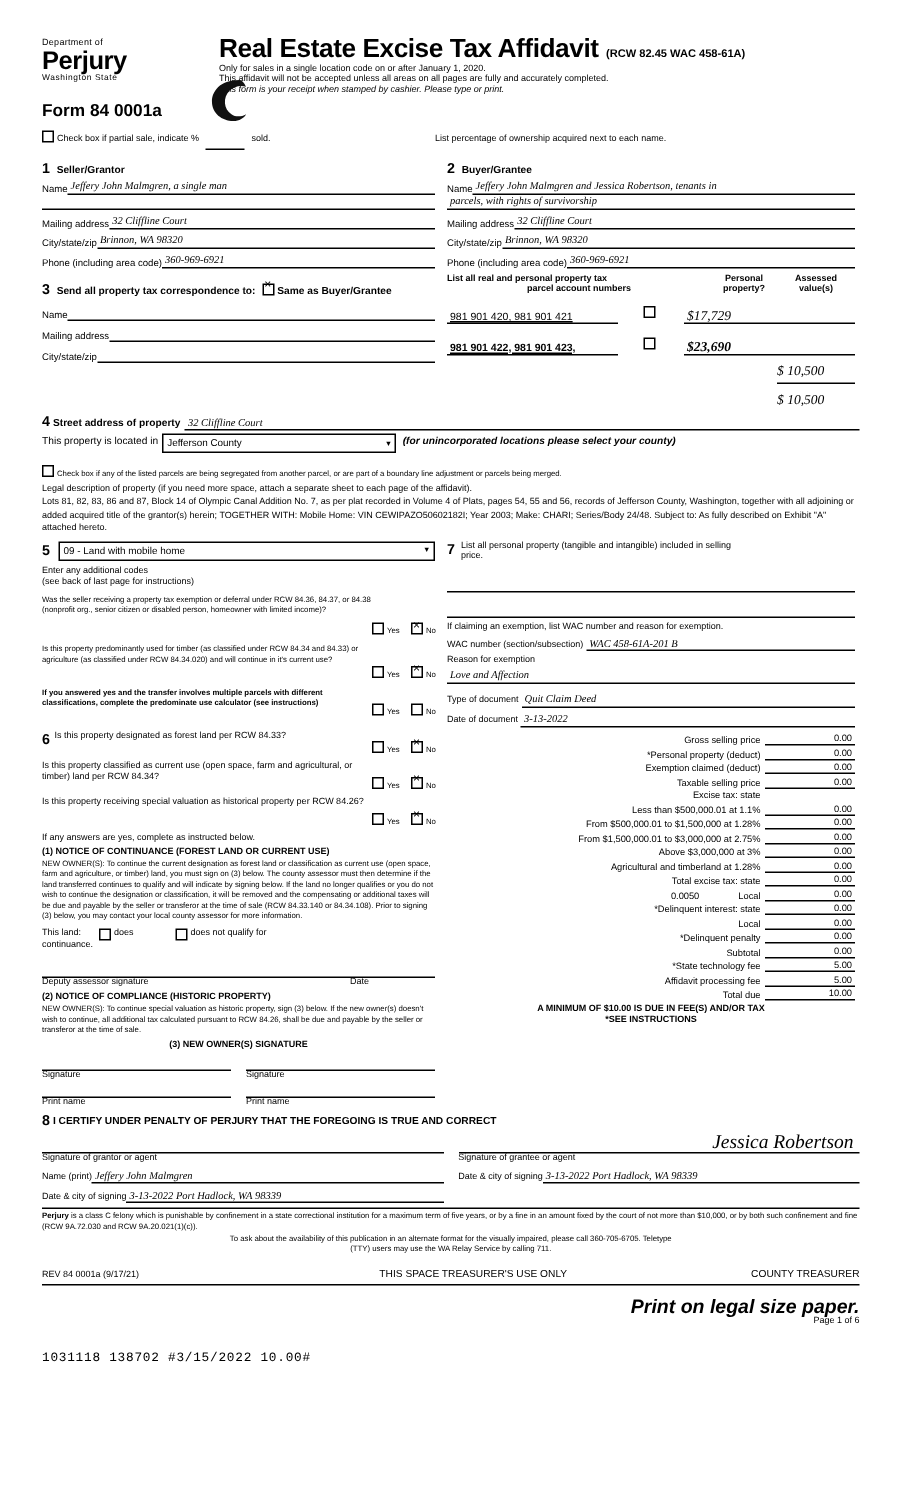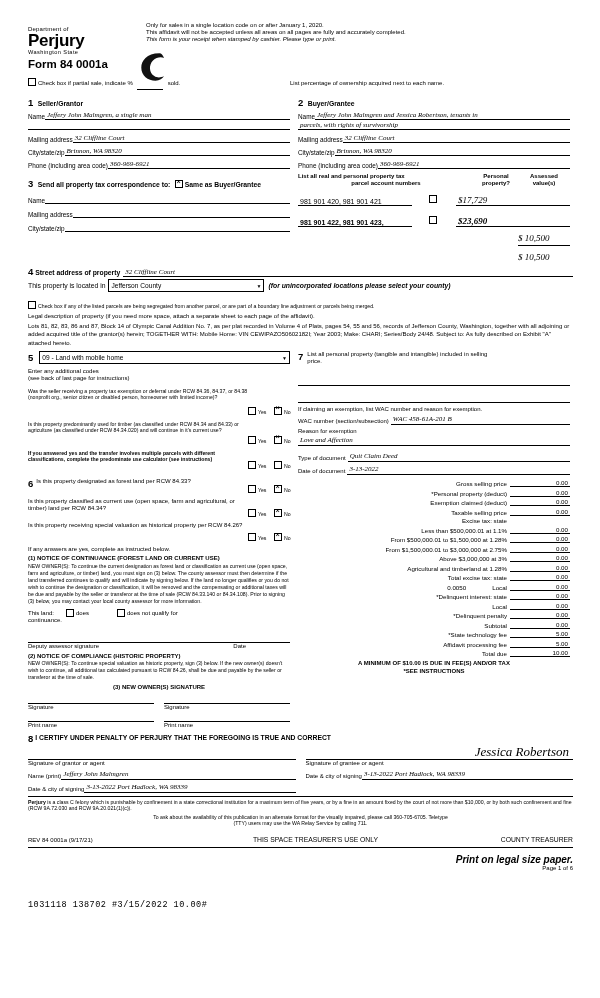"Real Estate Excise Tax Affidavit" div { html: none -> <div> <span>Real Estate Excise Tax Affidavit</span> <span>(RCW 82.45 WAC 458-61A)</span> </div> }
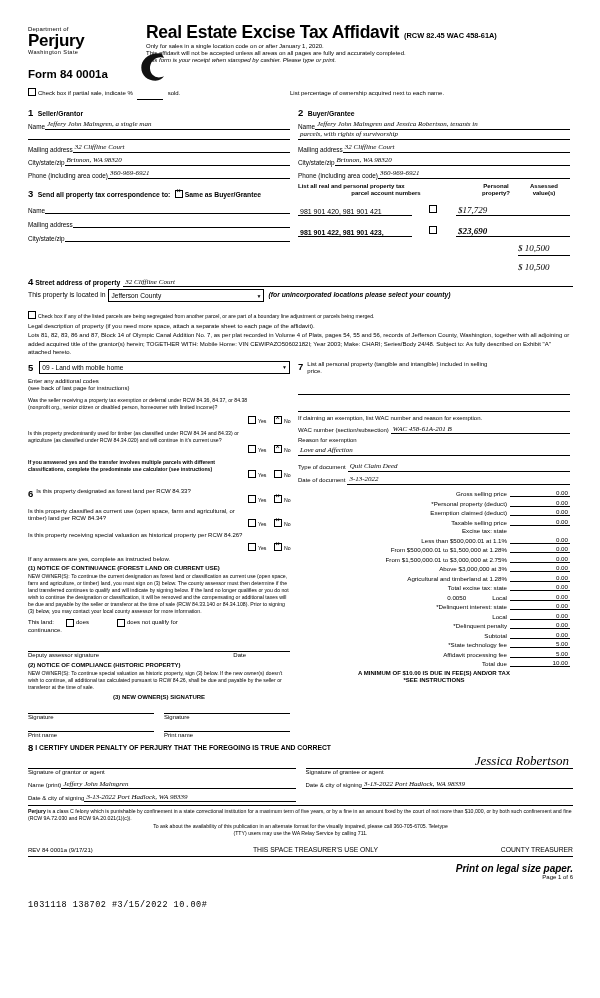"Print on legal size paper." .rightnote { font-size: 10px -> 13px }
